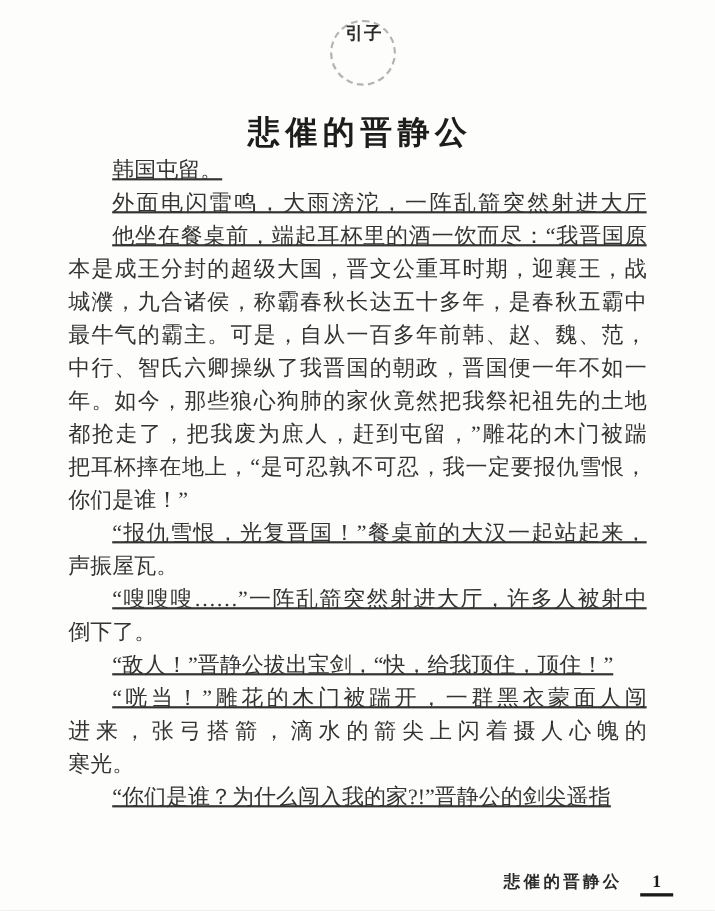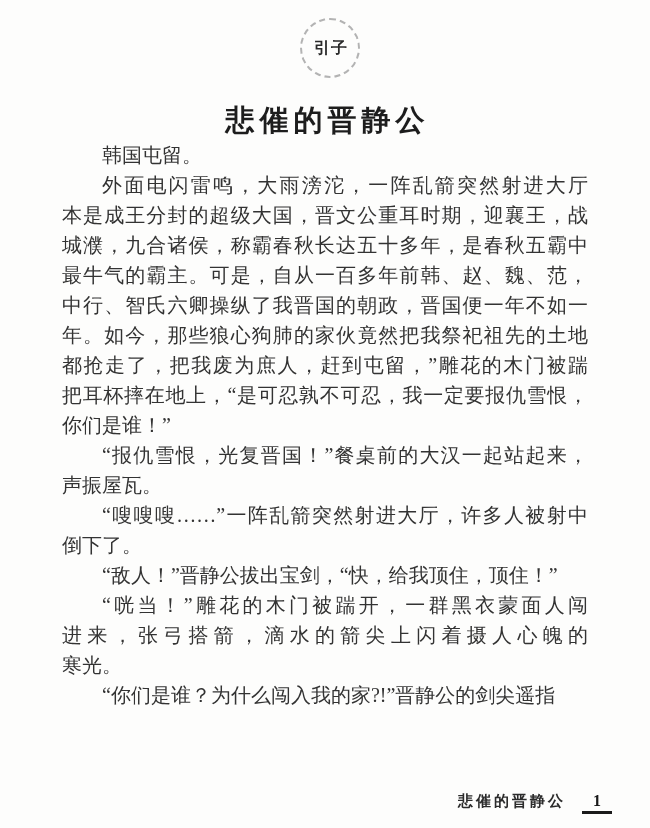"引子" .badge { align-items: center -> none }
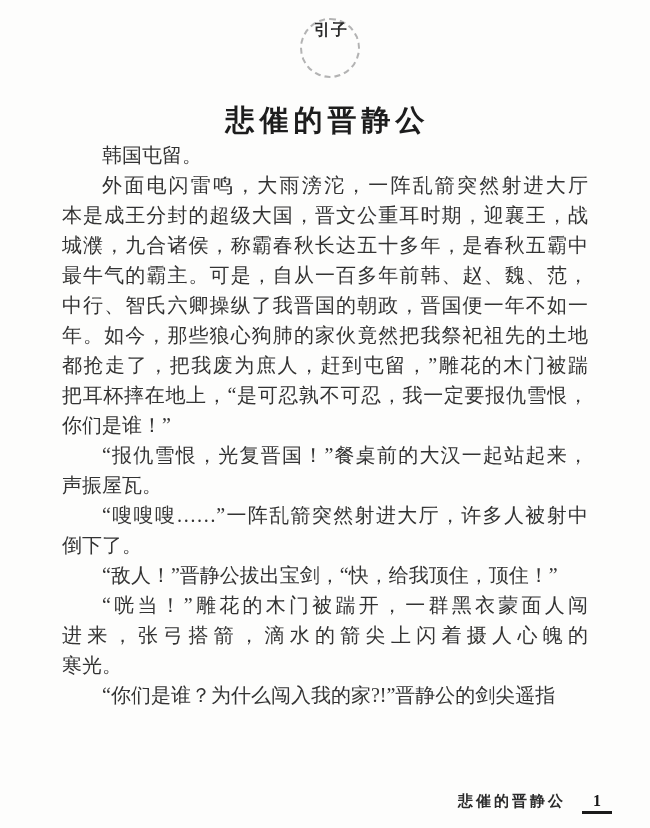"韩国屯留。" .body-line.indent { text-decoration: none -> underline }
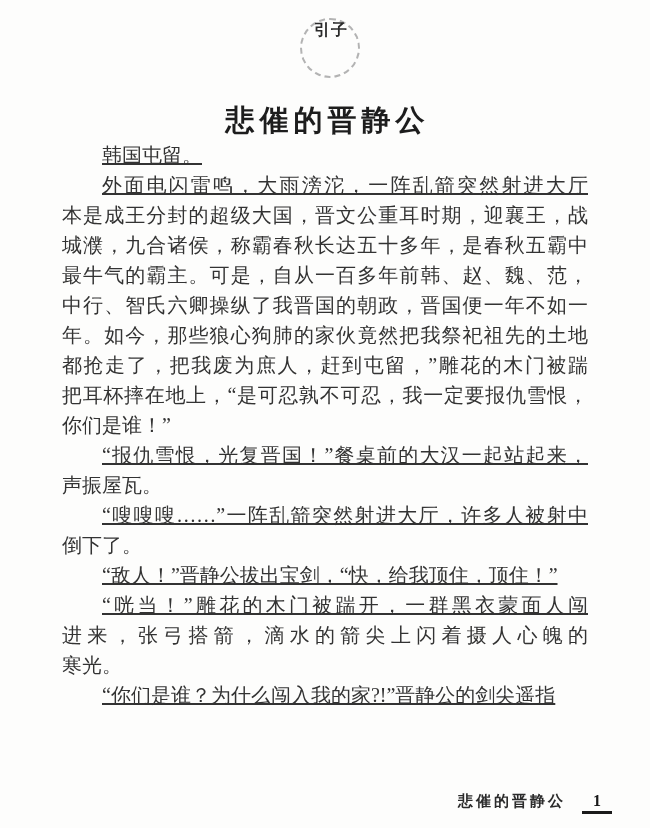"他坐在餐桌前，端起耳杯里的酒一饮而尽：“我晋国原" div.body-line { html: none -> <div>他坐在餐桌前，端起耳杯里的酒一饮而尽：“我晋国原</div> }
